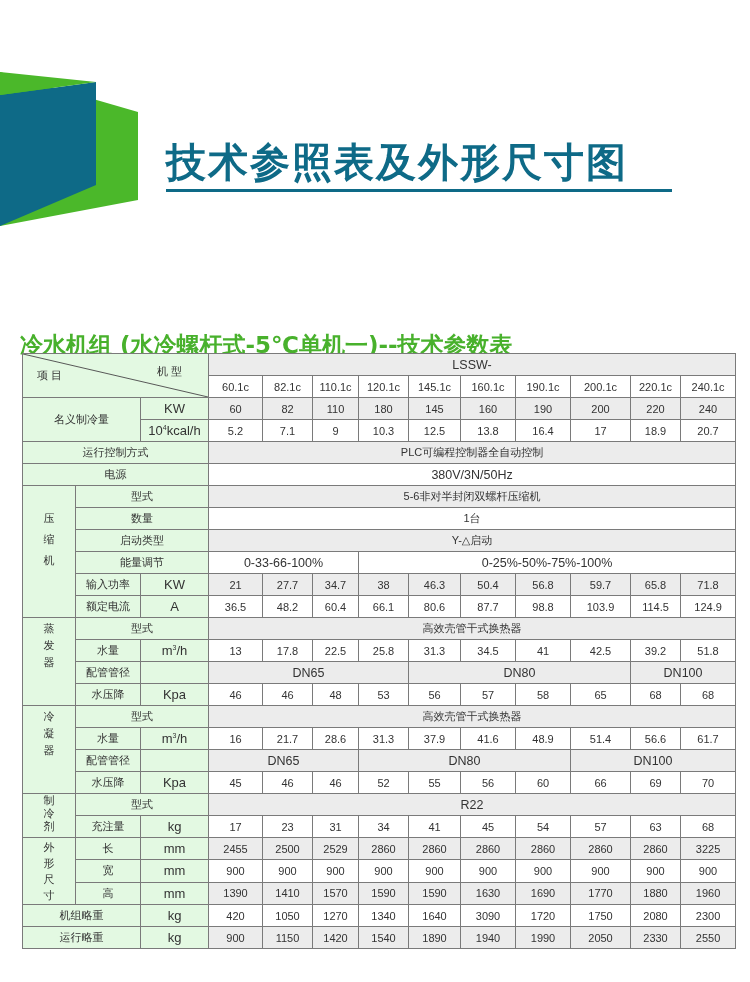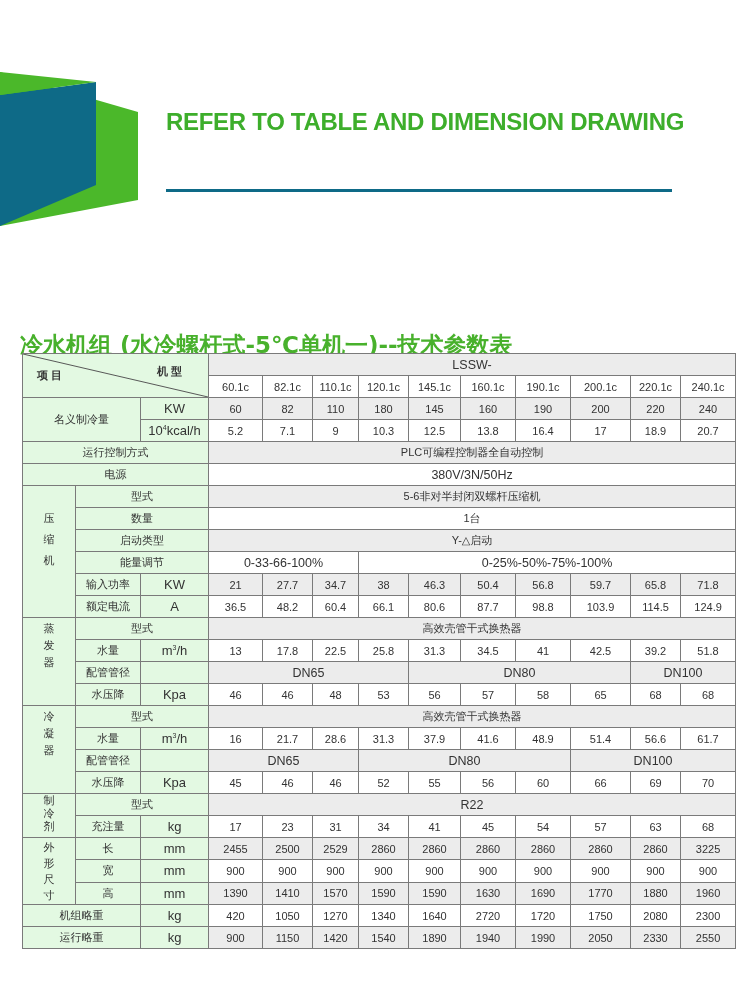"REFER TO TABLE AND DIMENSION" div.en-title { html: <div>REFER TO TABLE AND DIMENSION DRAWING</div> -> none }
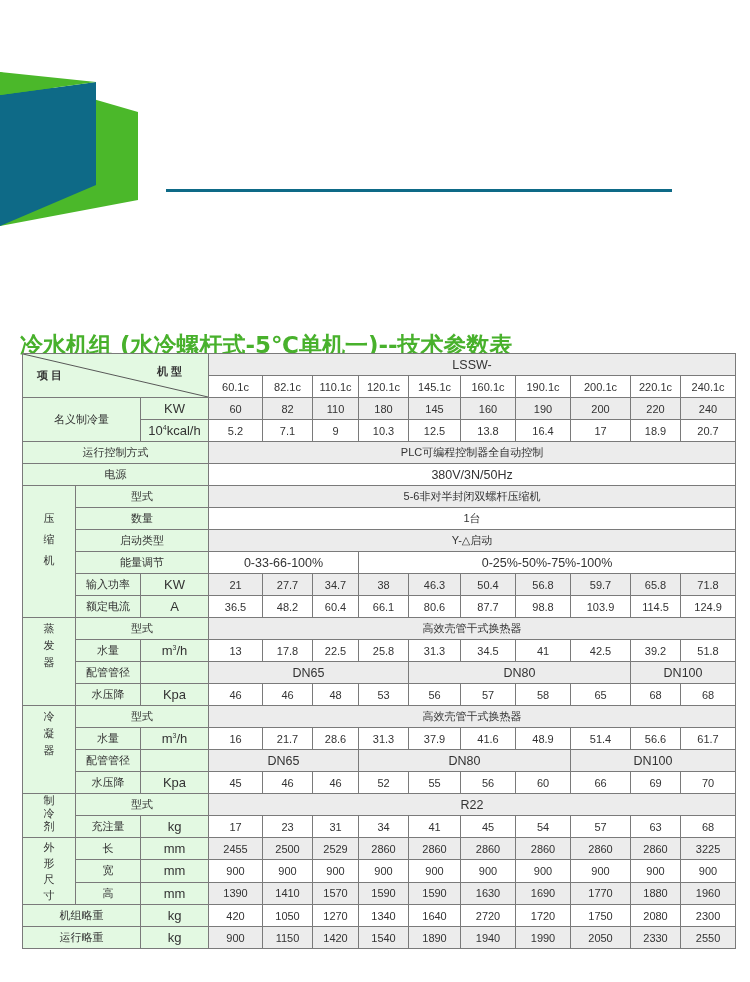"技术参照表及外形尺寸图" div.cn-title { html: none -> <div>技术参照表及外形尺寸图</div> }
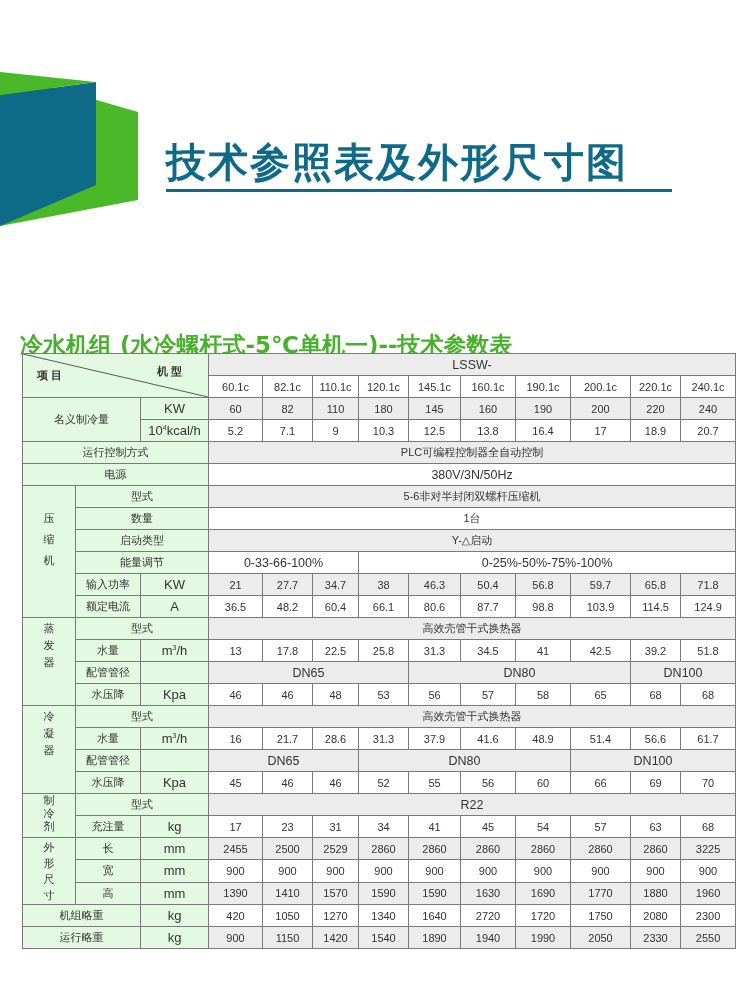"项 目" td.diag { font-weight: bold -> none }
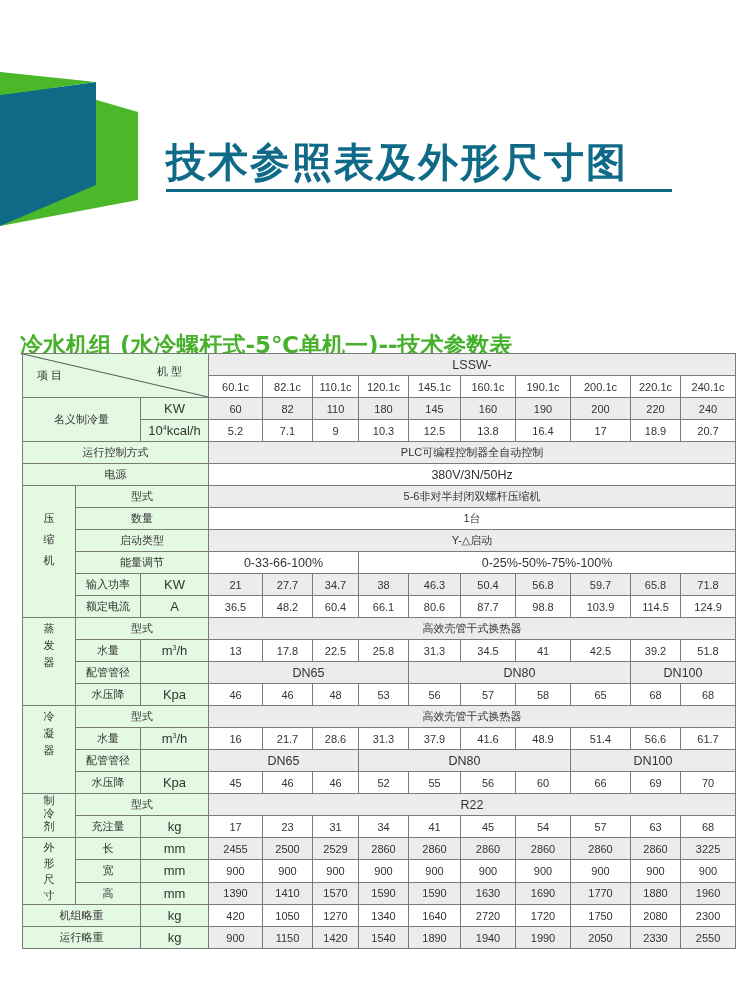"2720" td.w { text: 2720 -> 3090 }
